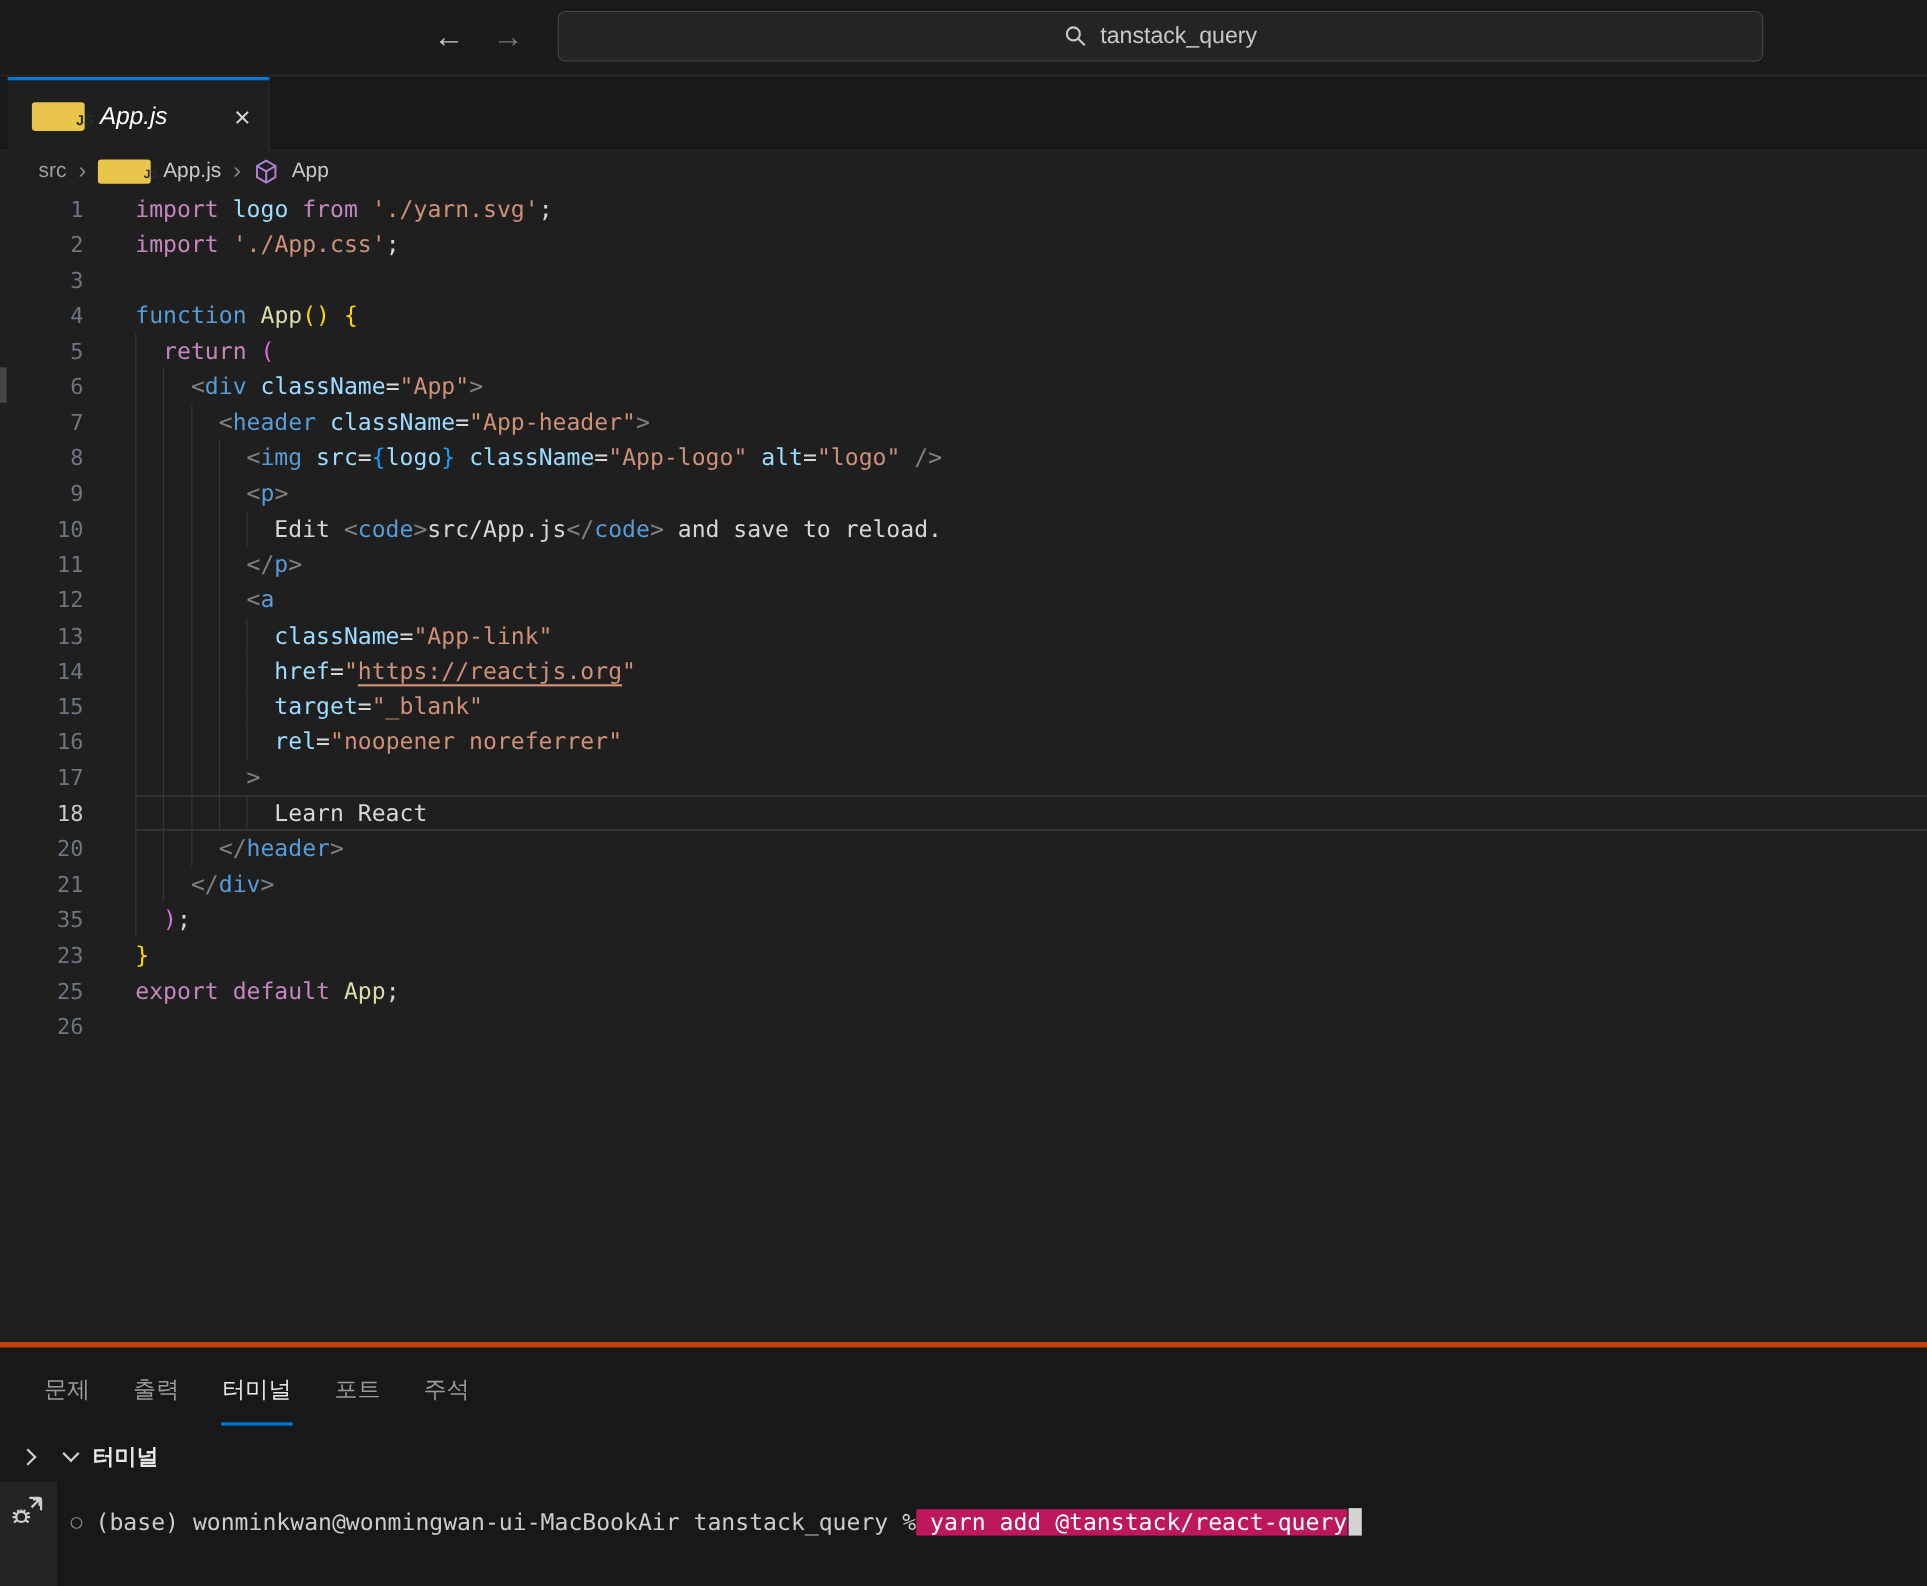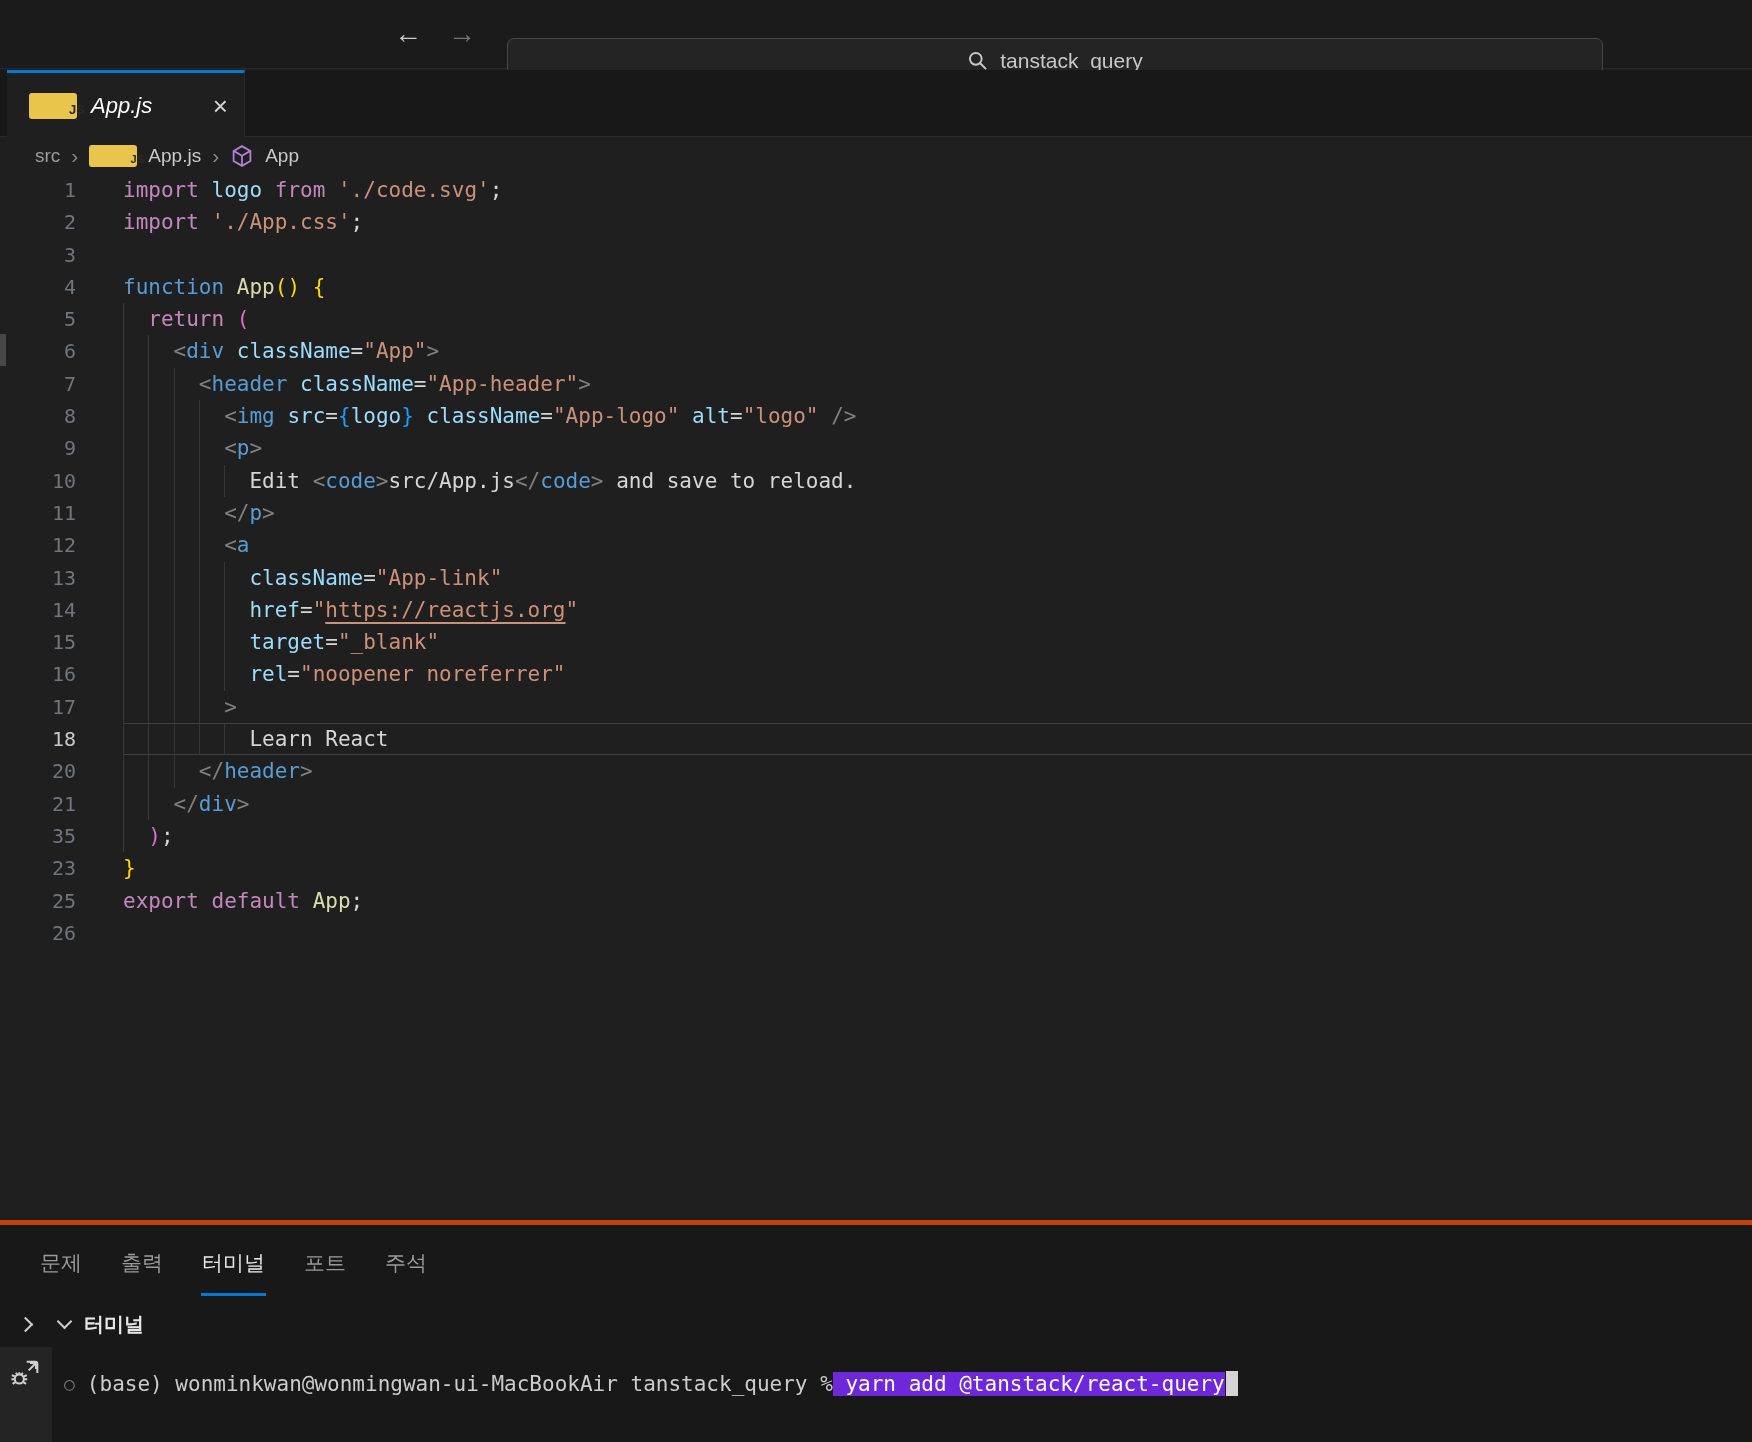"tanstack_query" .searchbox { margin-top: 28px -> none }
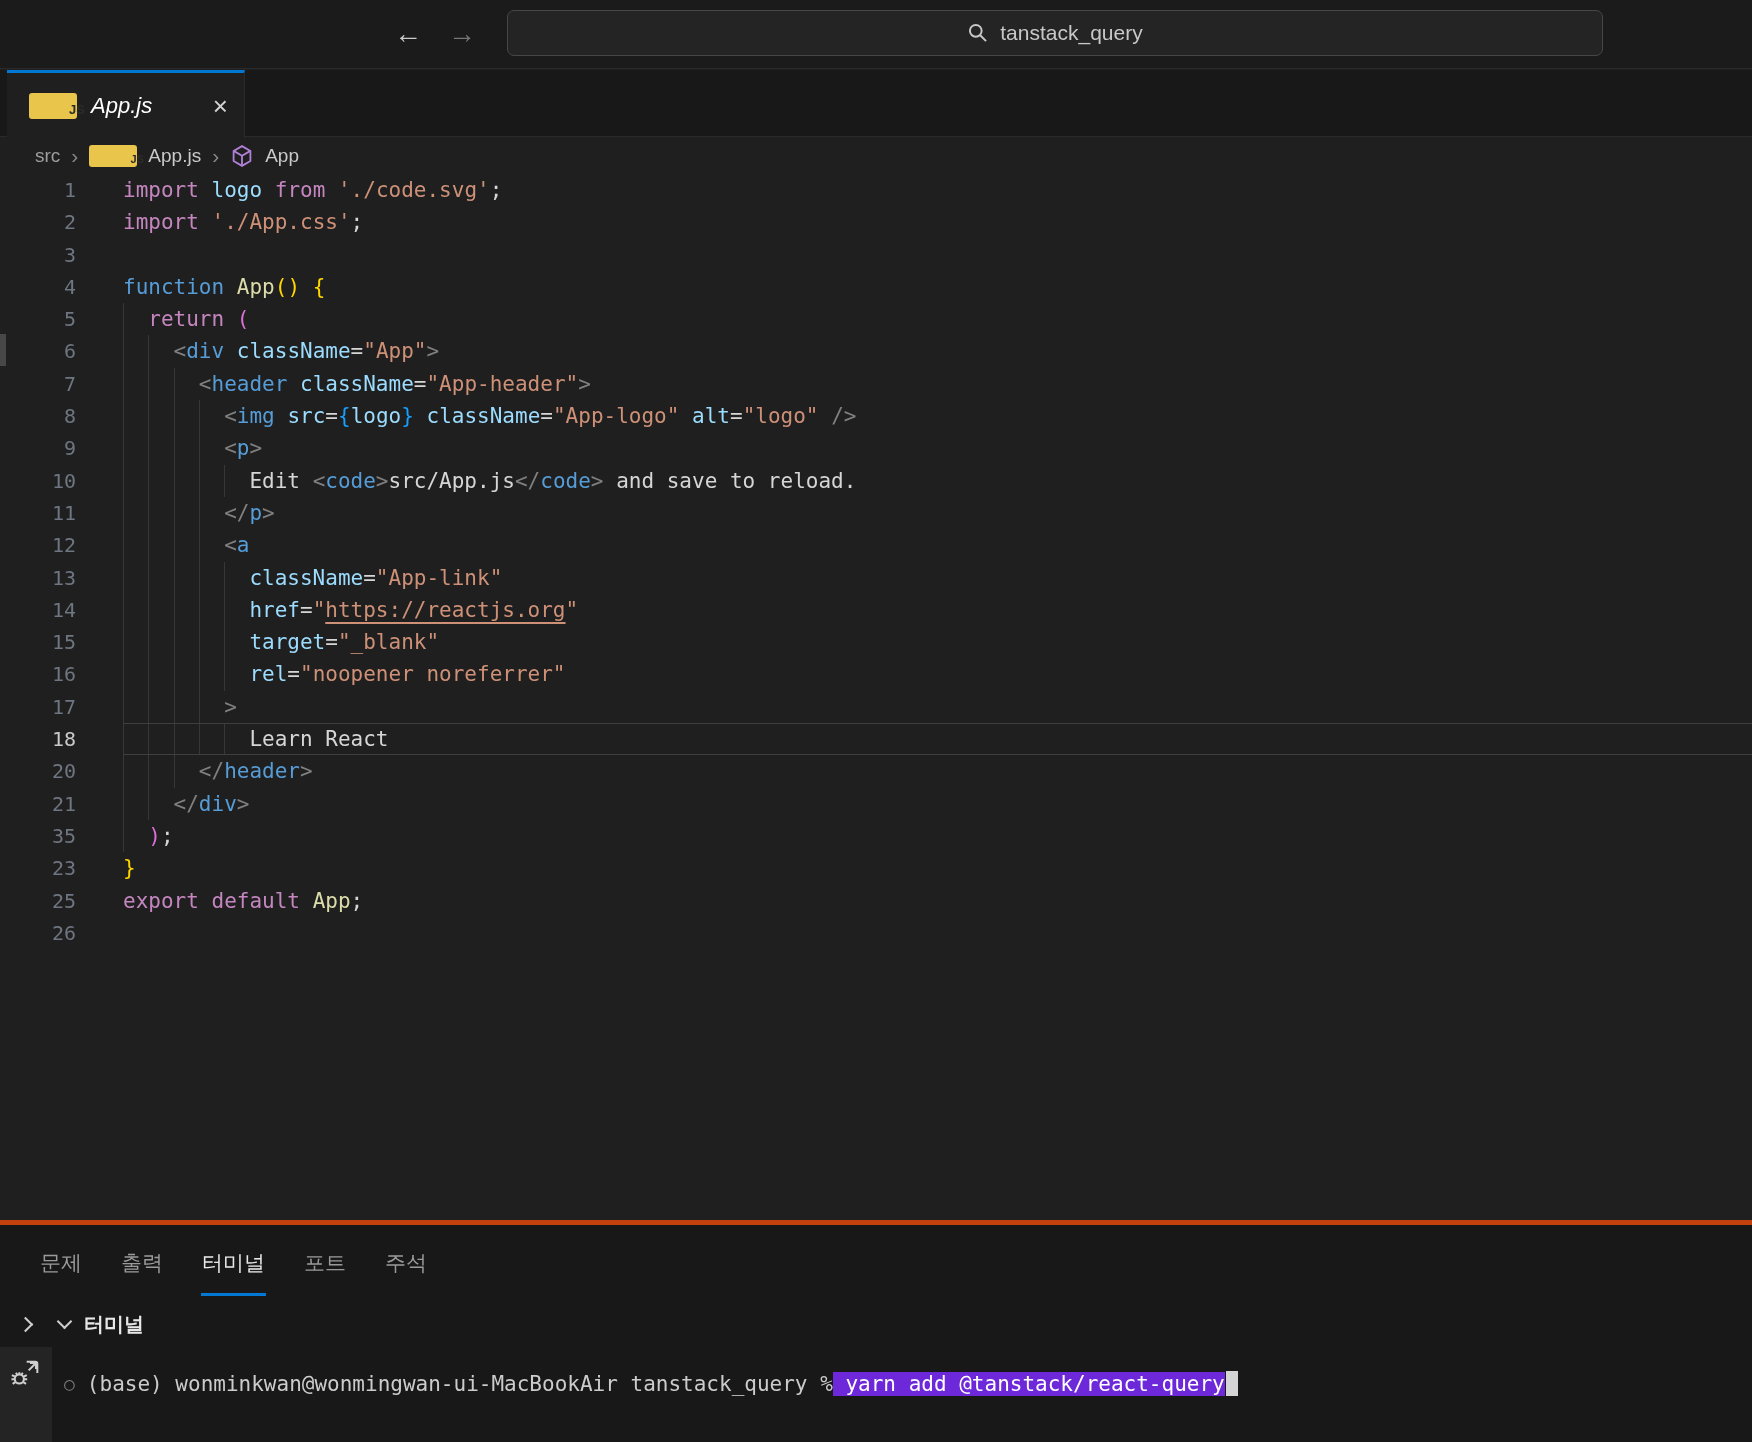"'./code.svg'" span.tk-str { text: './code.svg' -> './yarn.svg' }
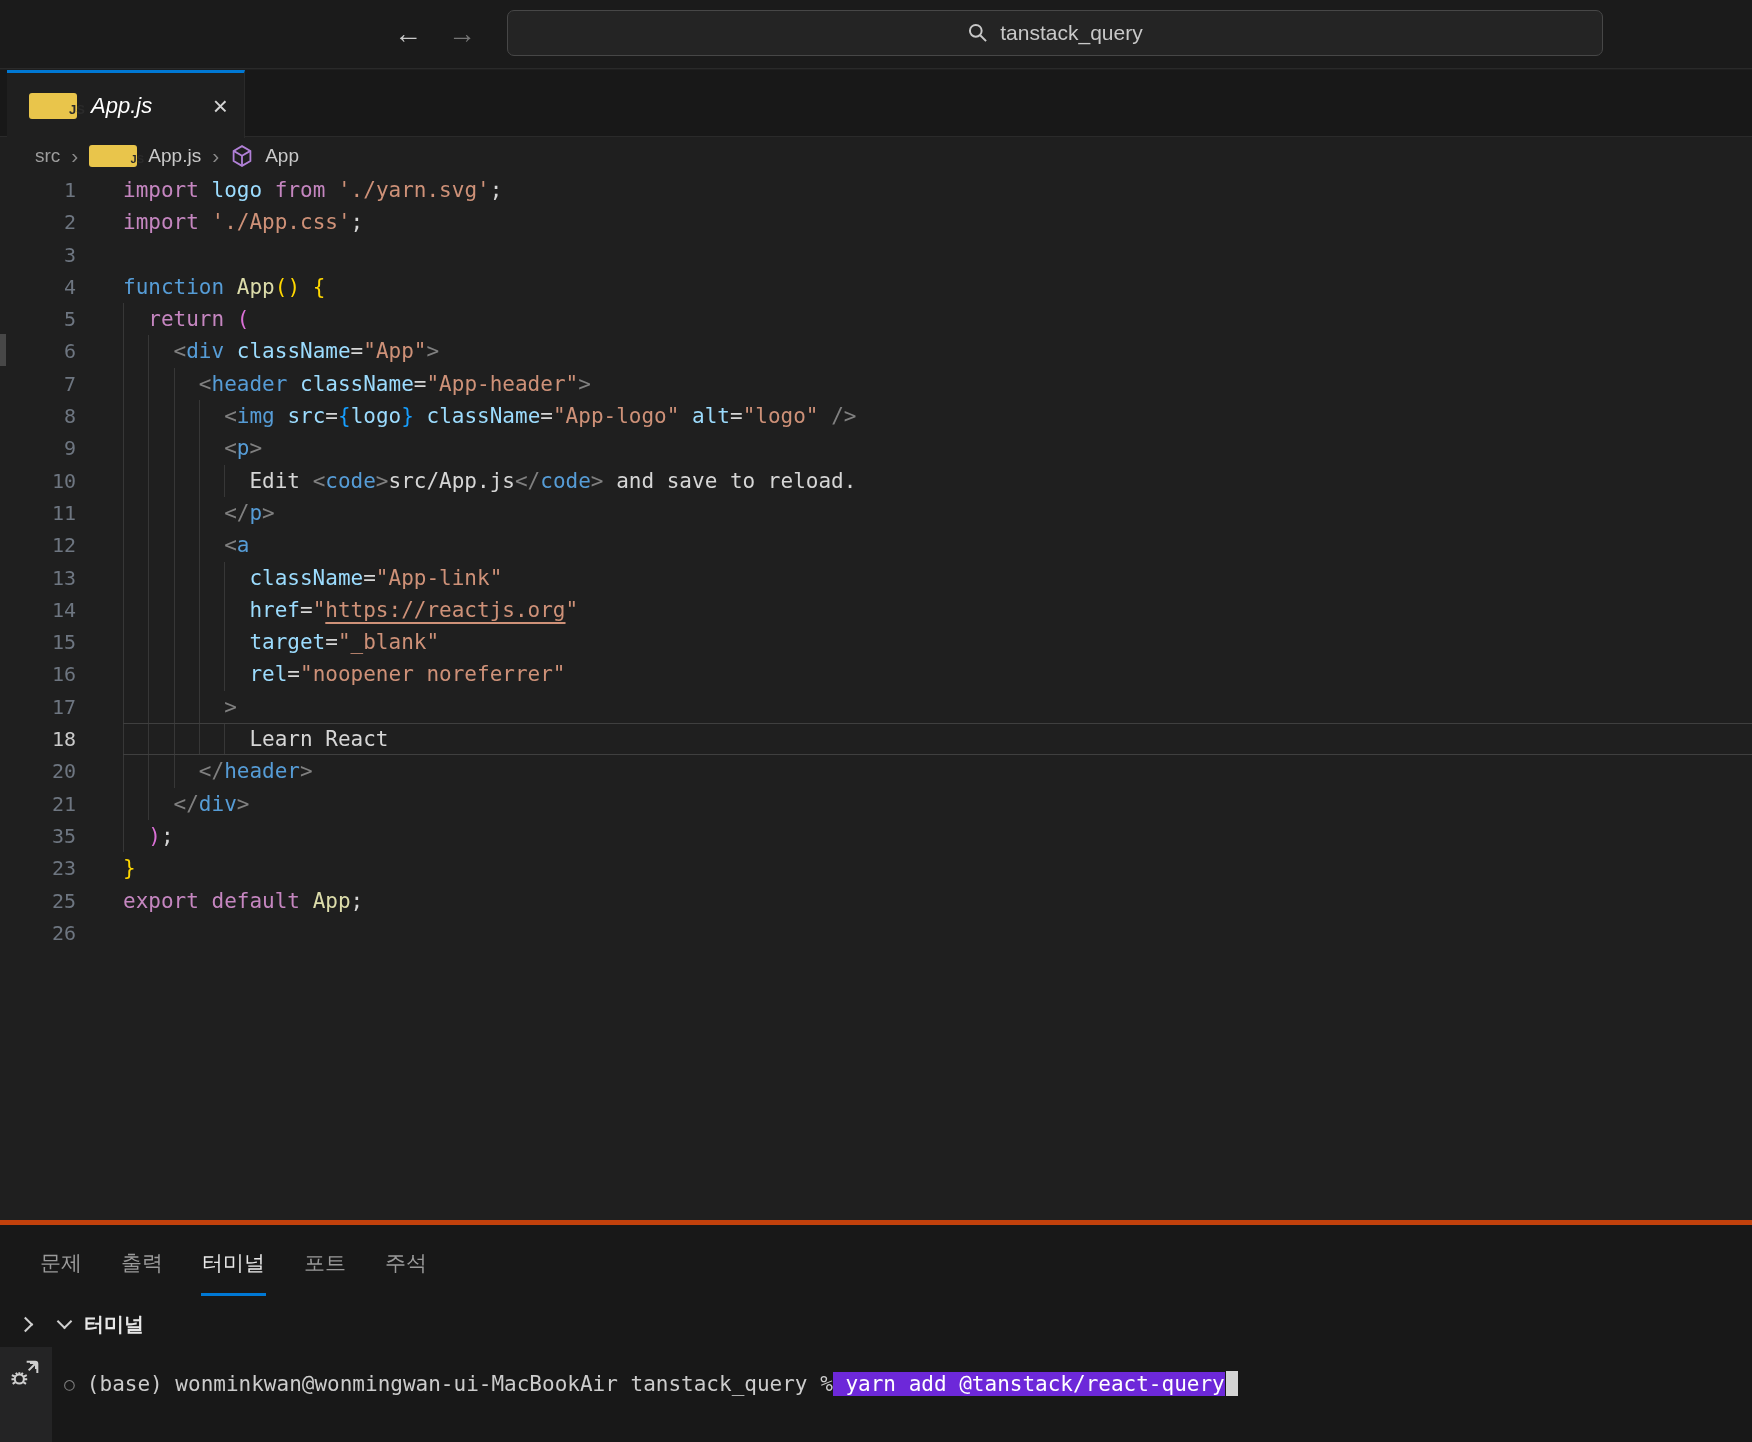"yarn add @tanstack/react-query" .sel { background: #6d28d9 -> #be185d }
